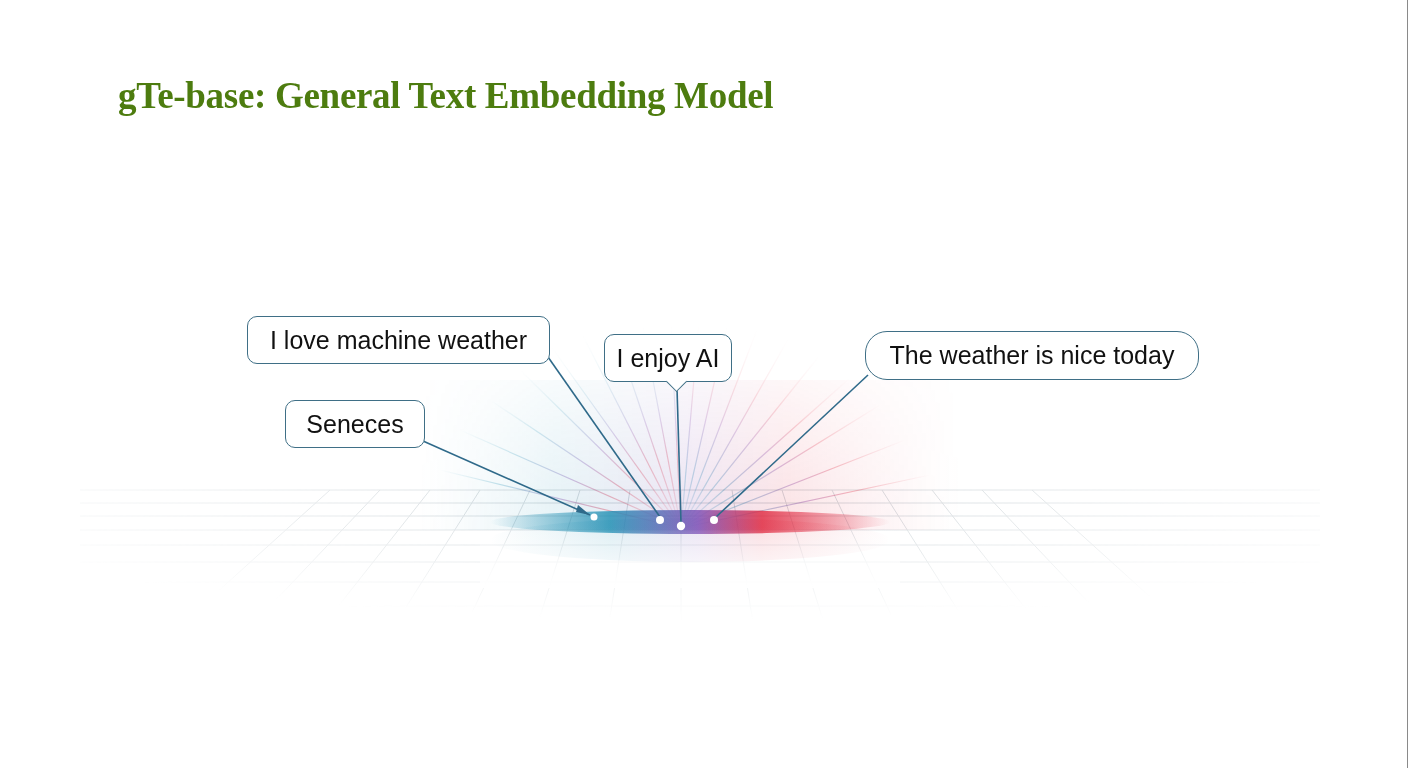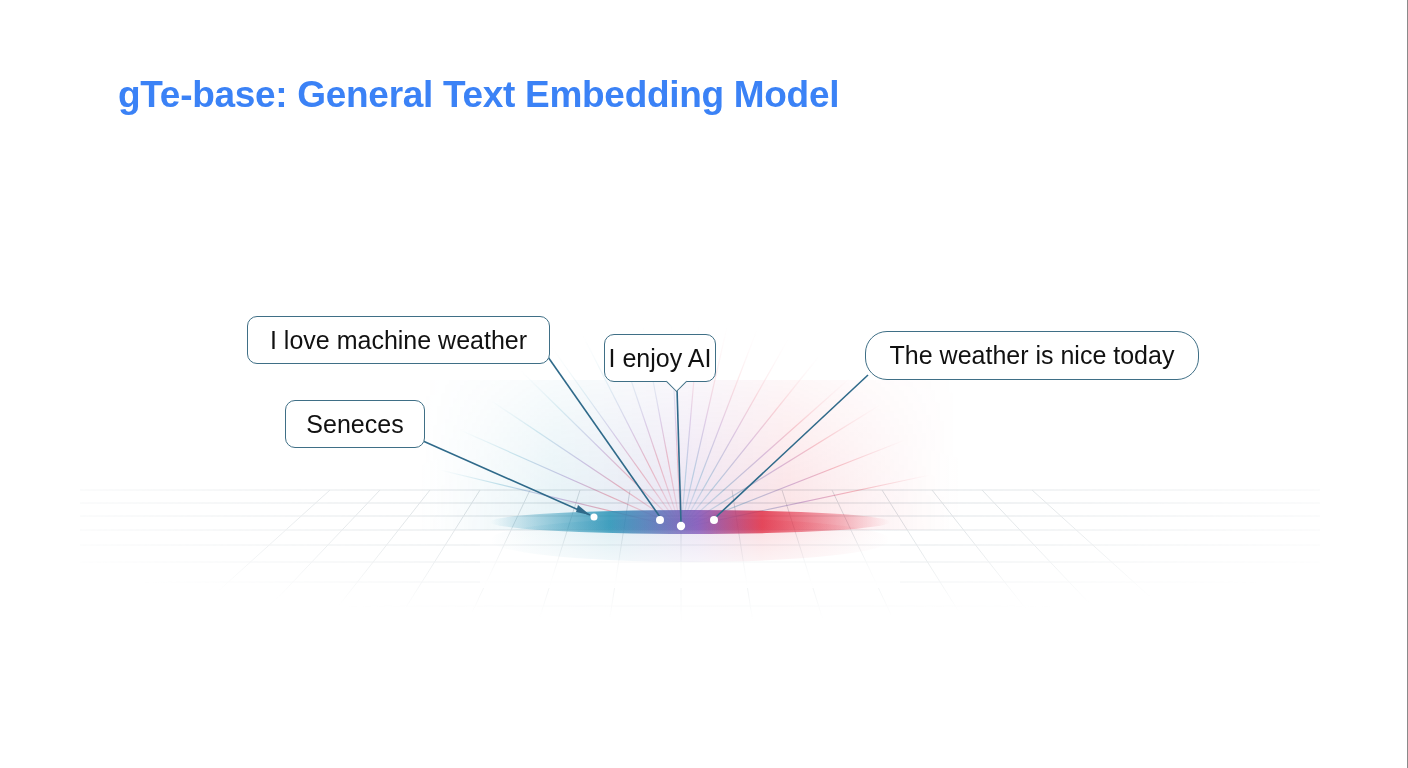"gTe-base: General Text Embedding Model" .title { color: #3b82f6 -> #4d7c0f; font-family: Liberation Sans, sans-serif -> Liberation Serif, serif }
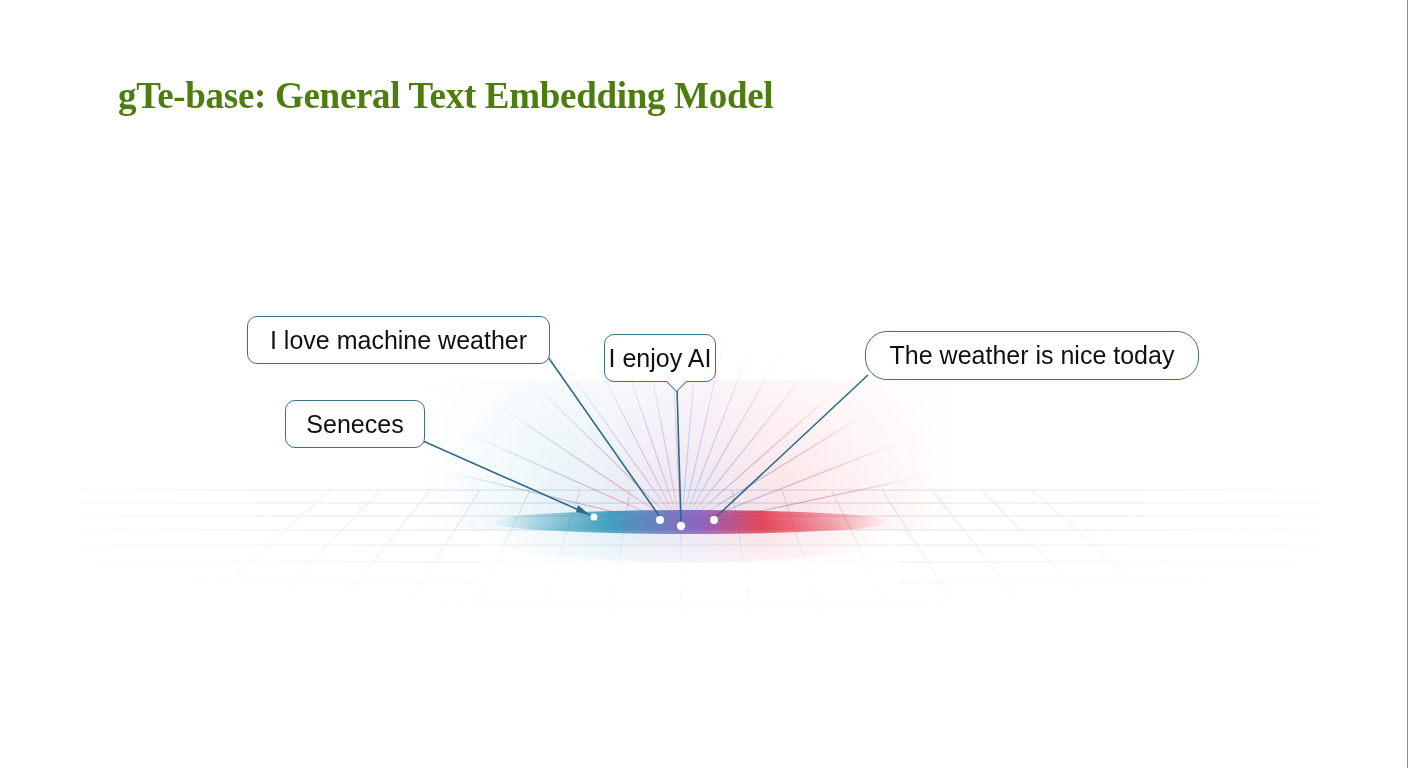"I enjoy AI" div.callout { width: 112px -> 128px }
